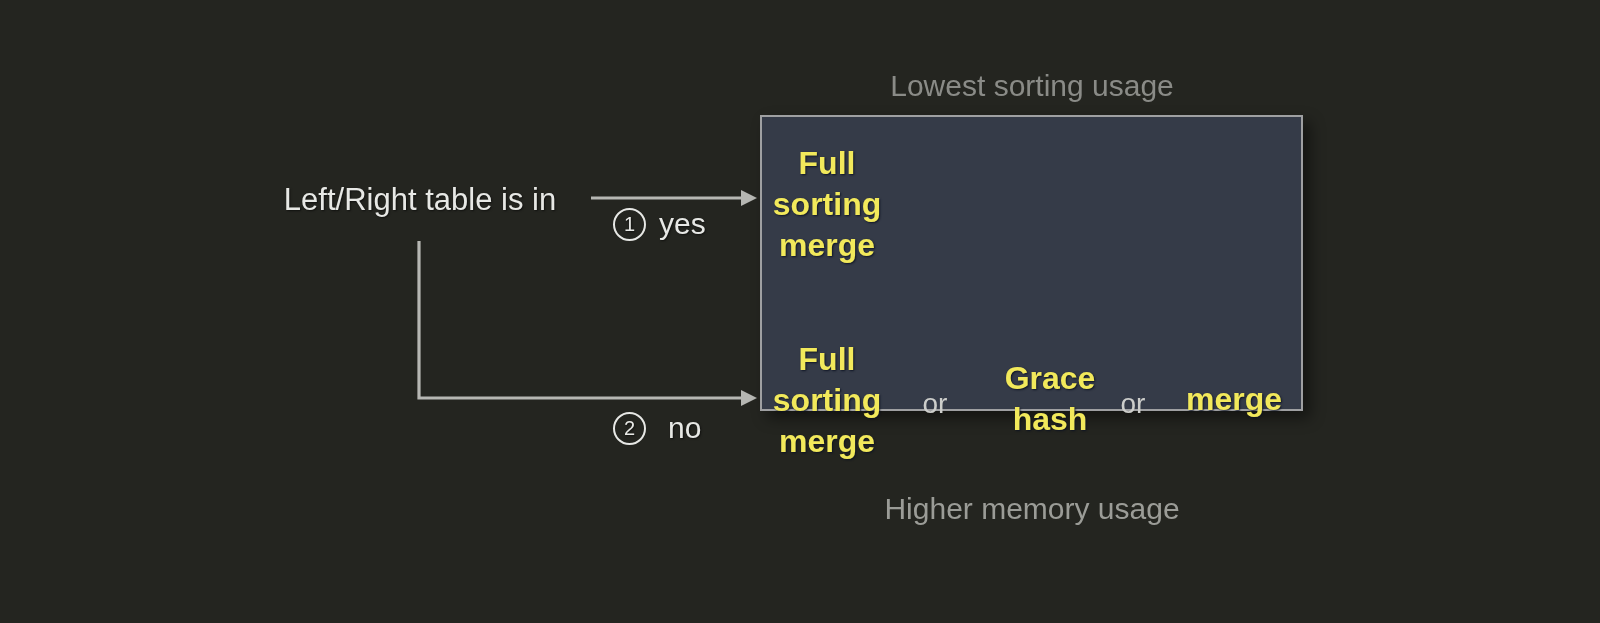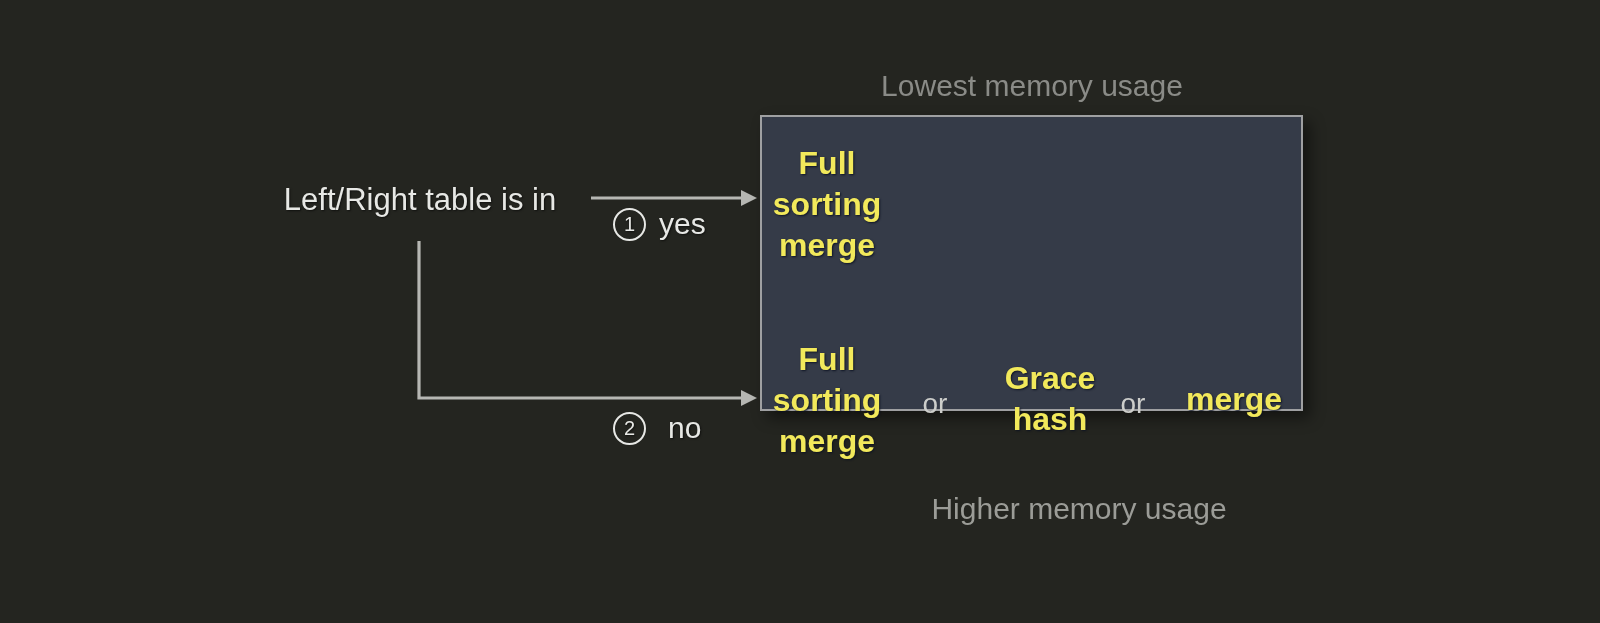"Lowest memory usage" div.caption { text: memory -> sorting }
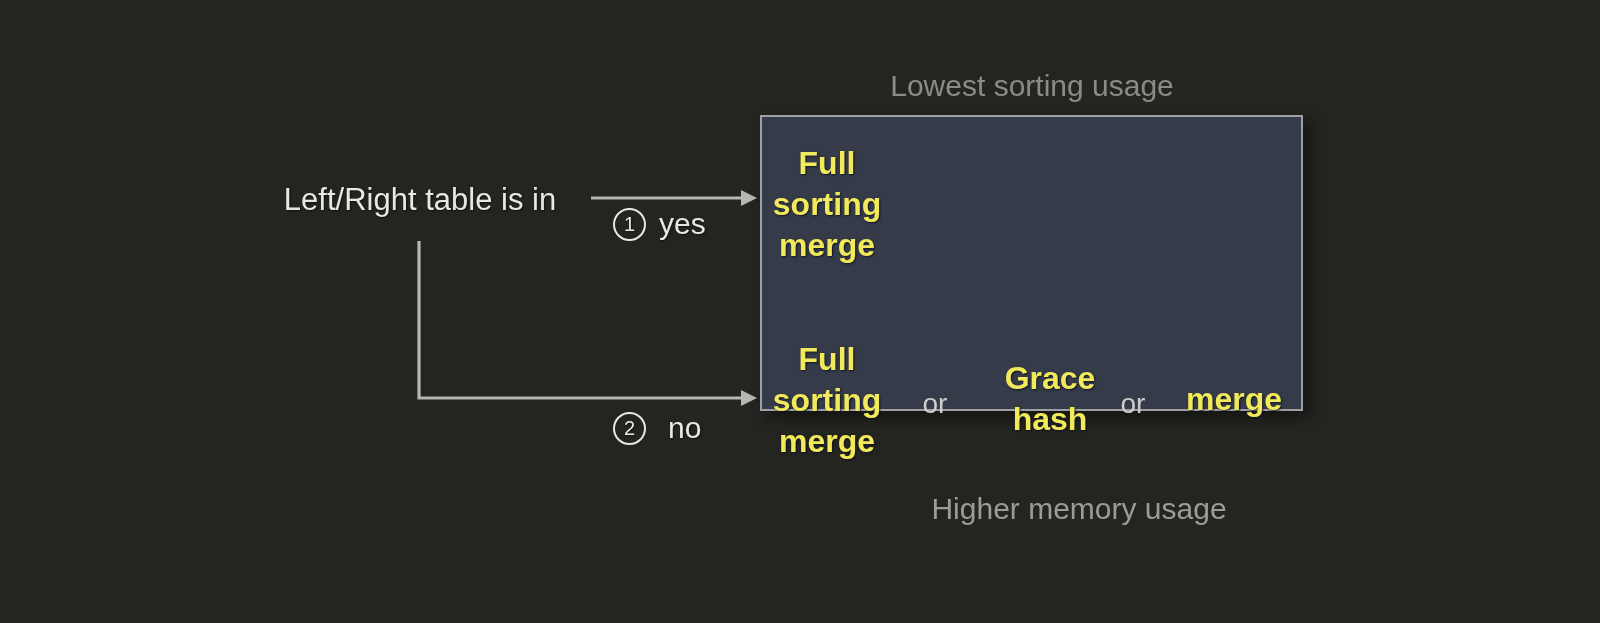"Higher memory usage" .caption-bottom { margin-left: 47px -> none }
